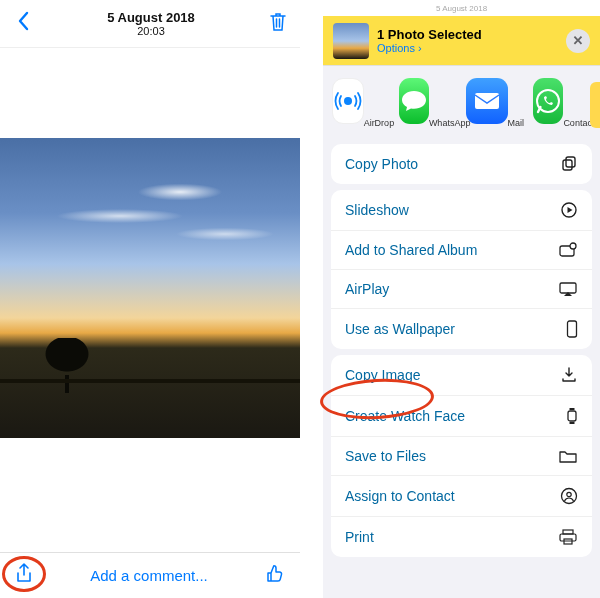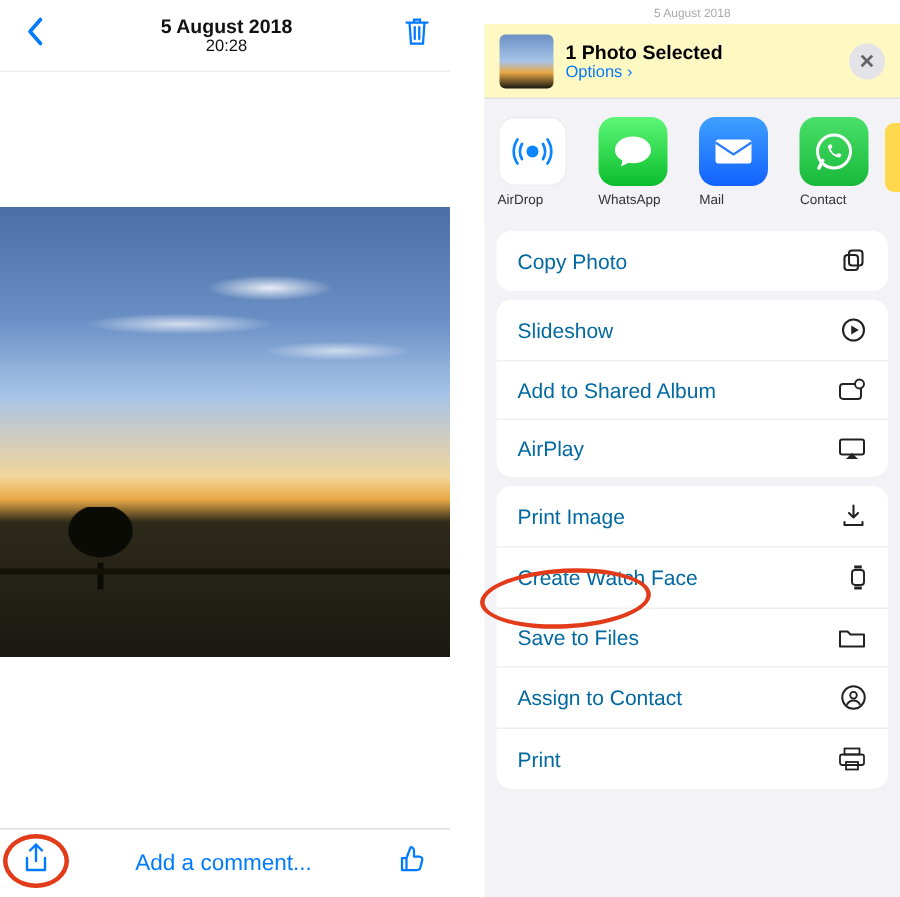"20:28" div.l-time { text: 20:28 -> 20:03 }
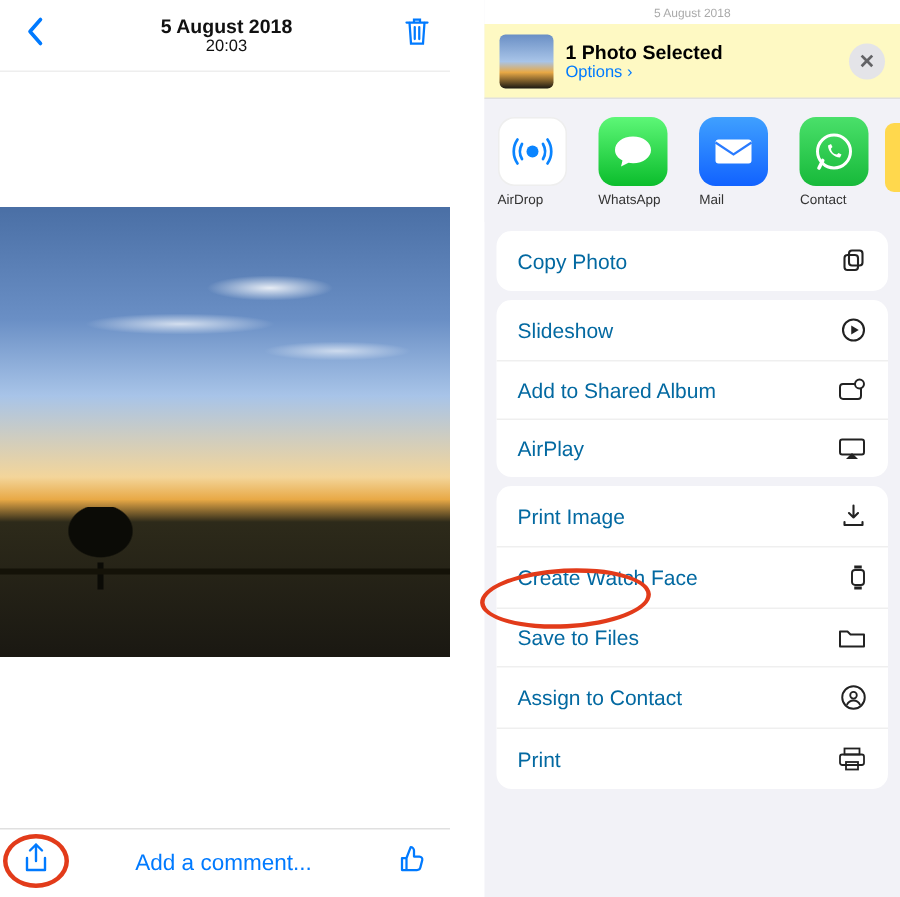"1 Photo Selected" .r-head { background: #fef9c3 -> #fde047 }
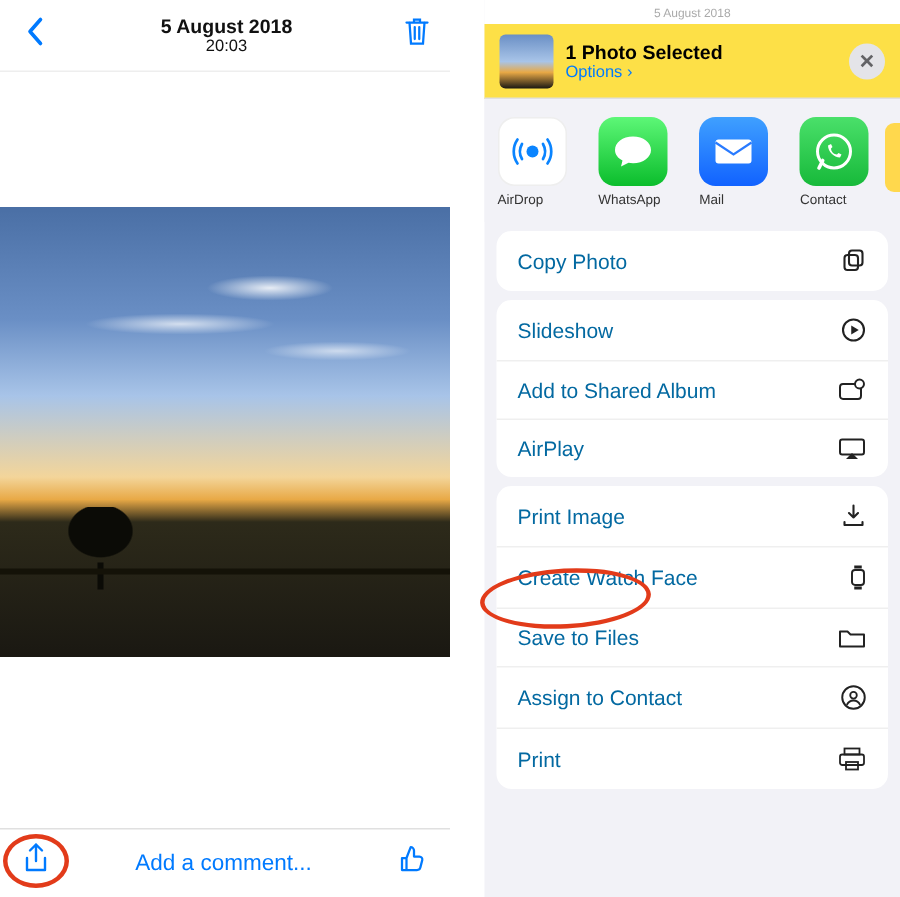"AirDrop" .app { align-items: flex-start -> flex-end; flex-direction: column -> row }
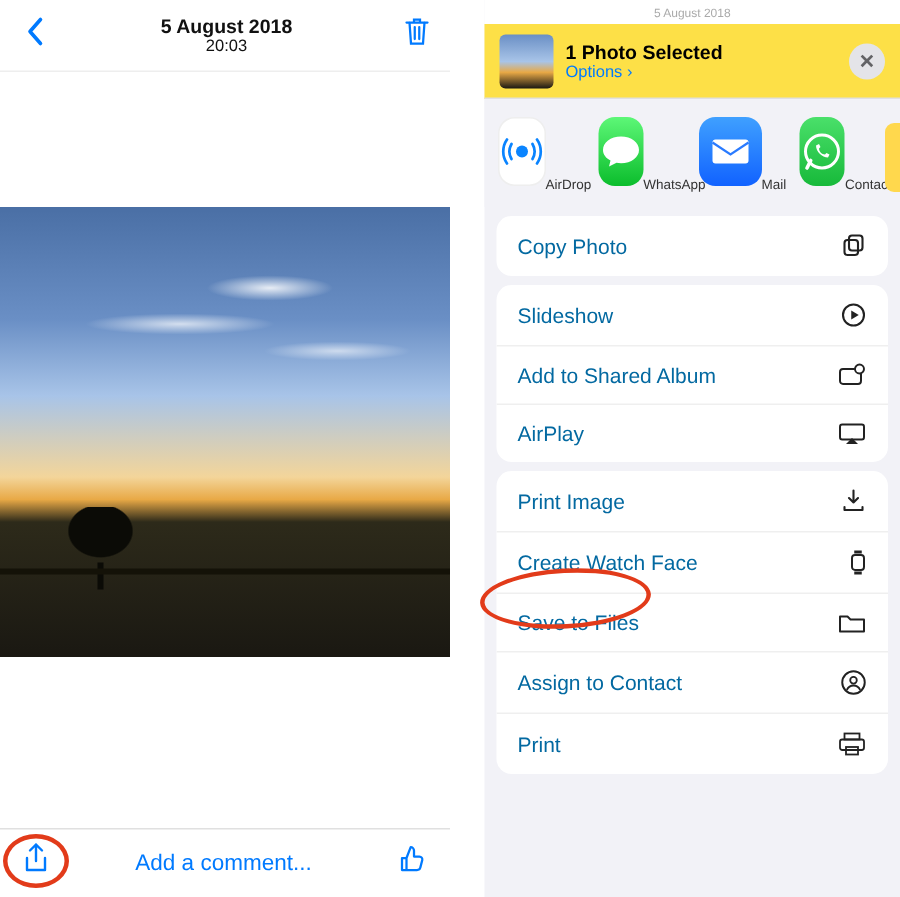"Use as Wallpaper" div.row { html: none -> <div> <span>Use as Wallpaper</span> <span> <svg> <rect></rect> </svg> </span> </div> }
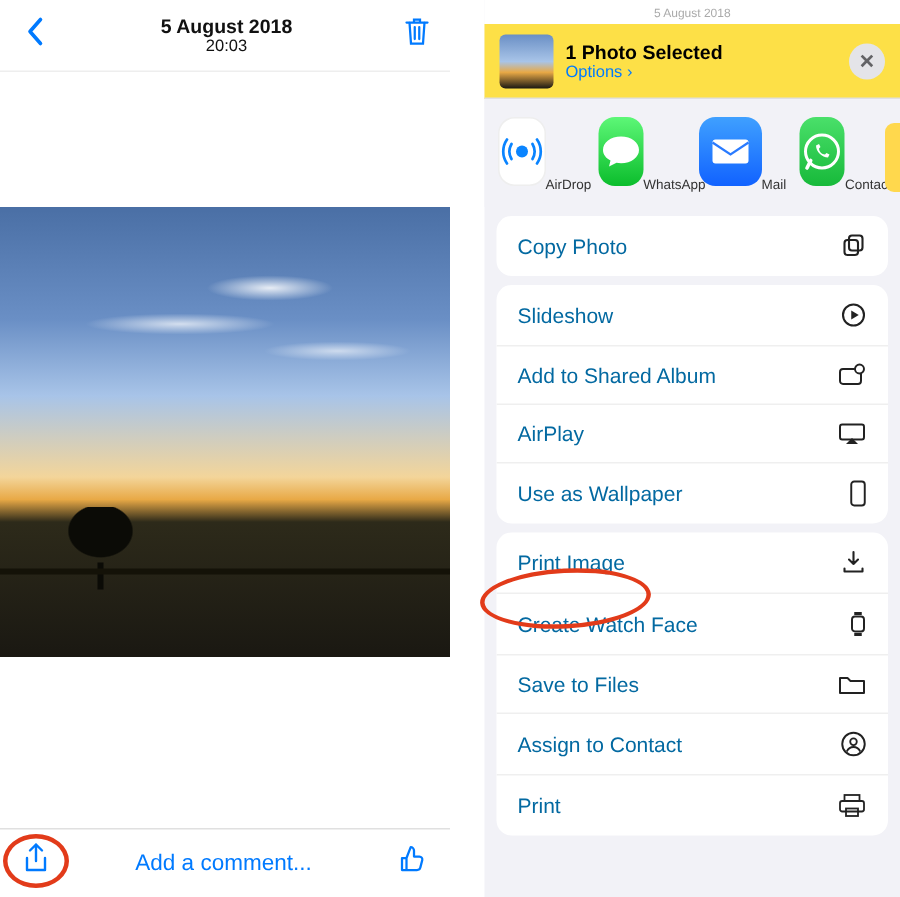"Print Image" span { text: Print -> Copy }
